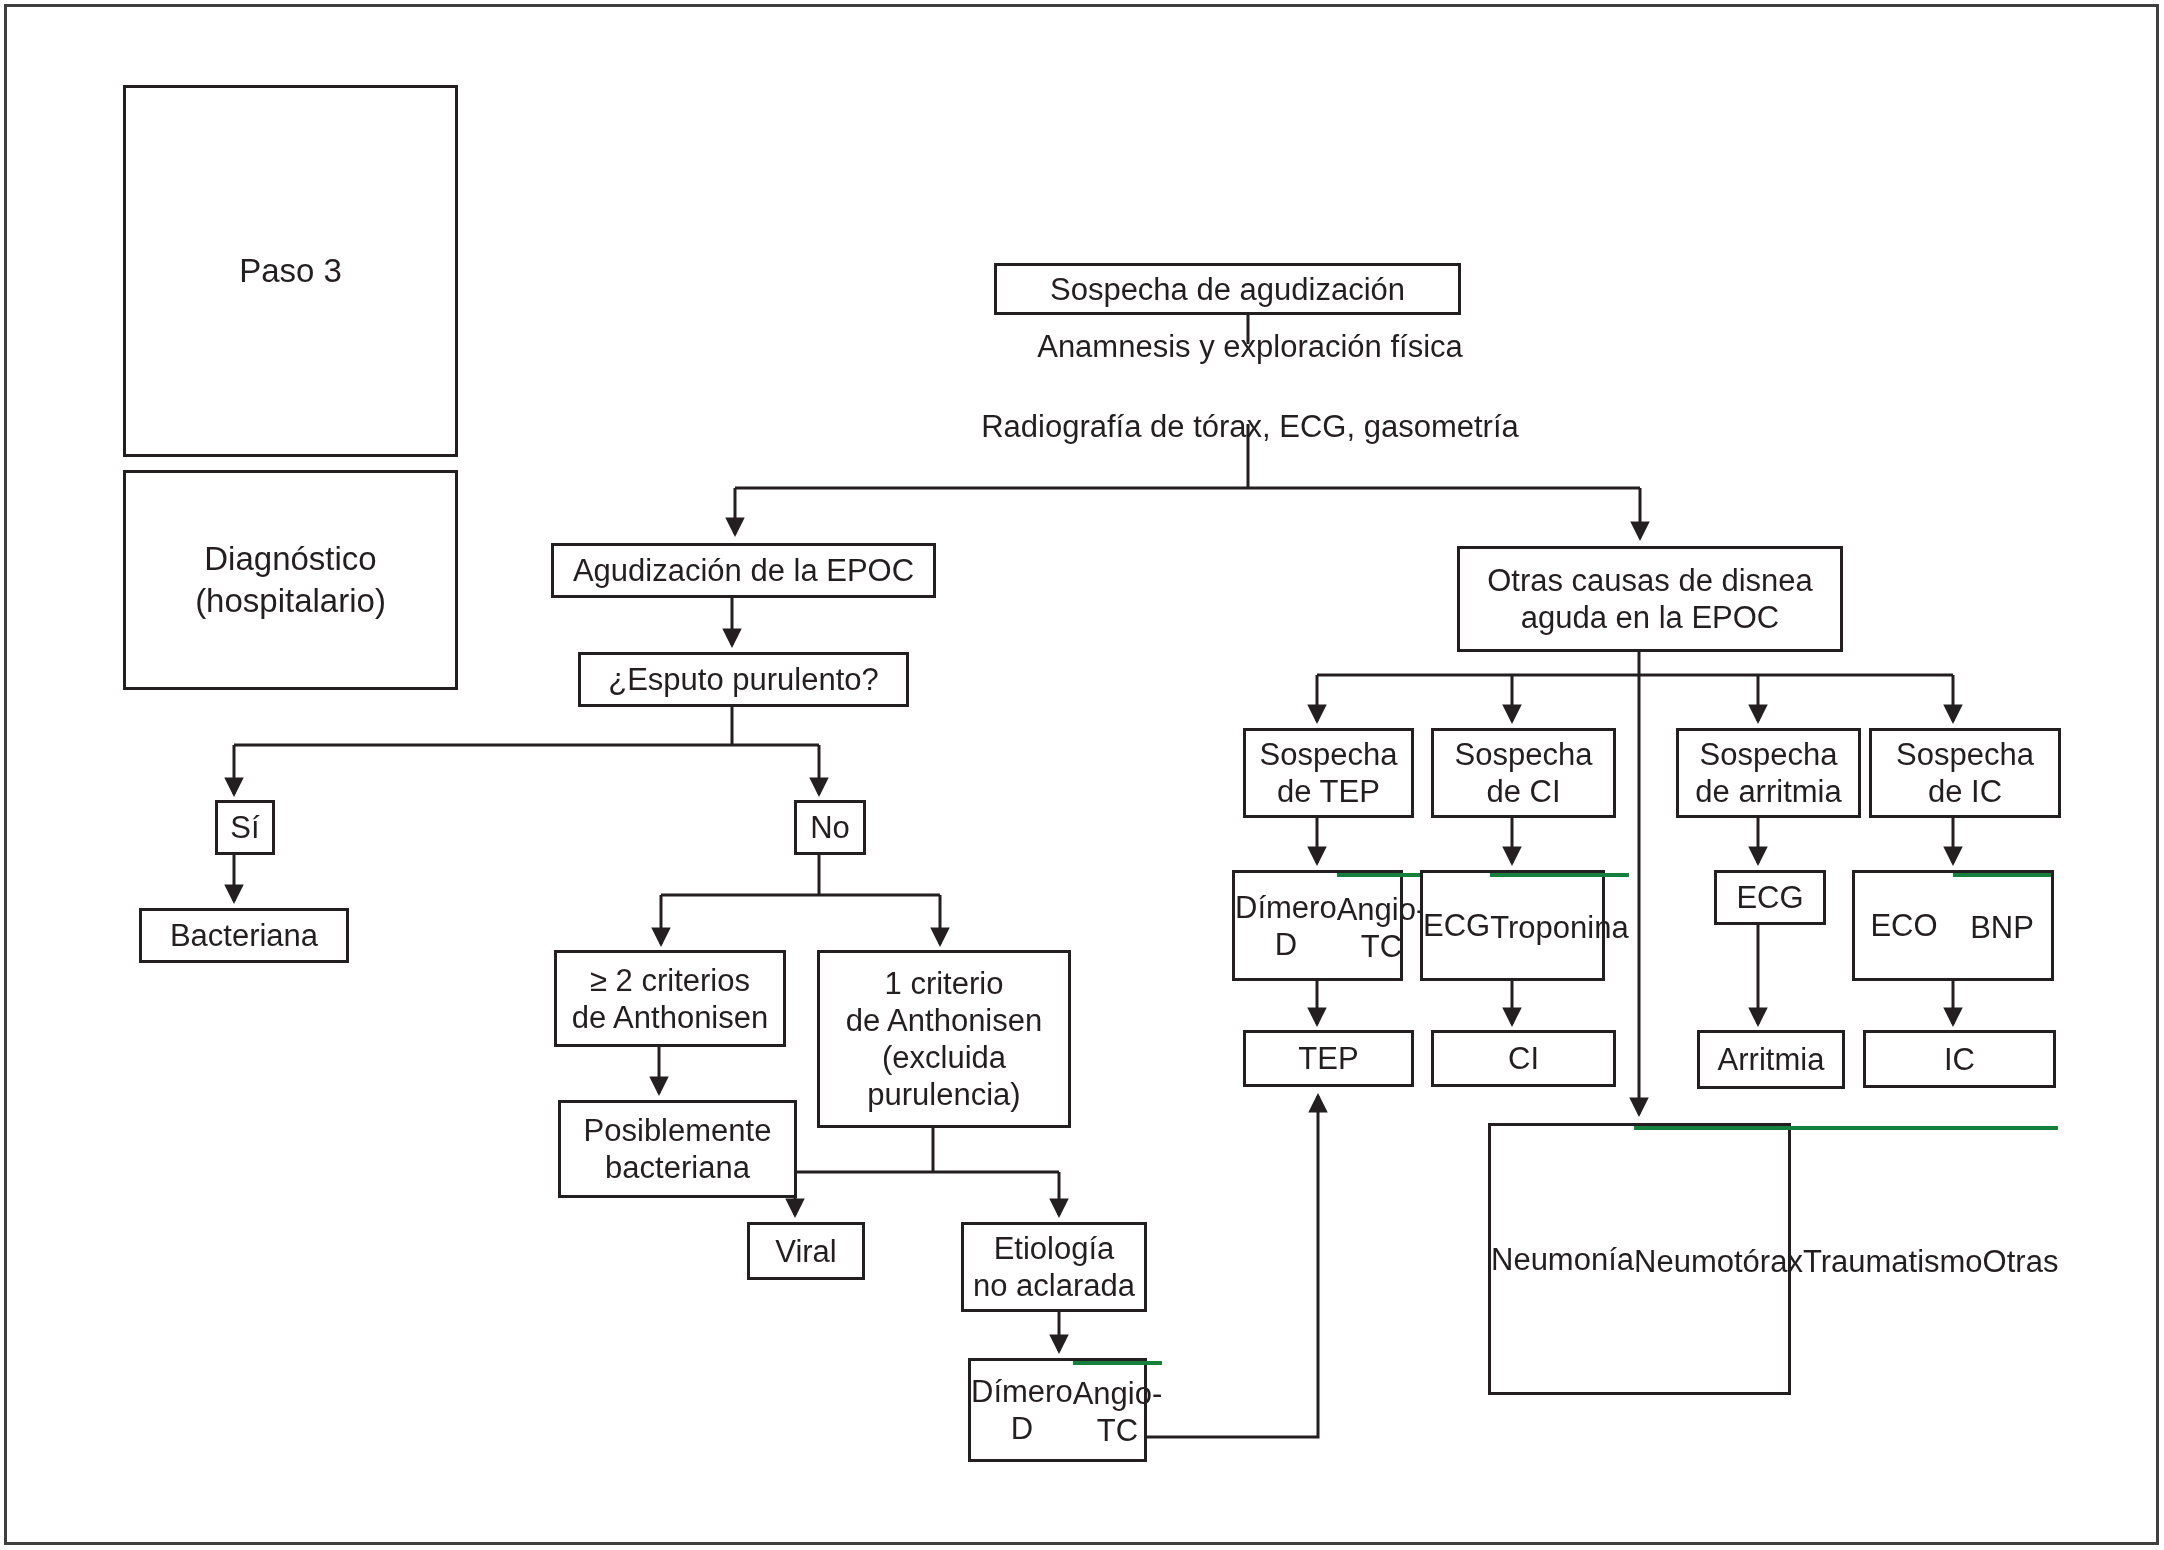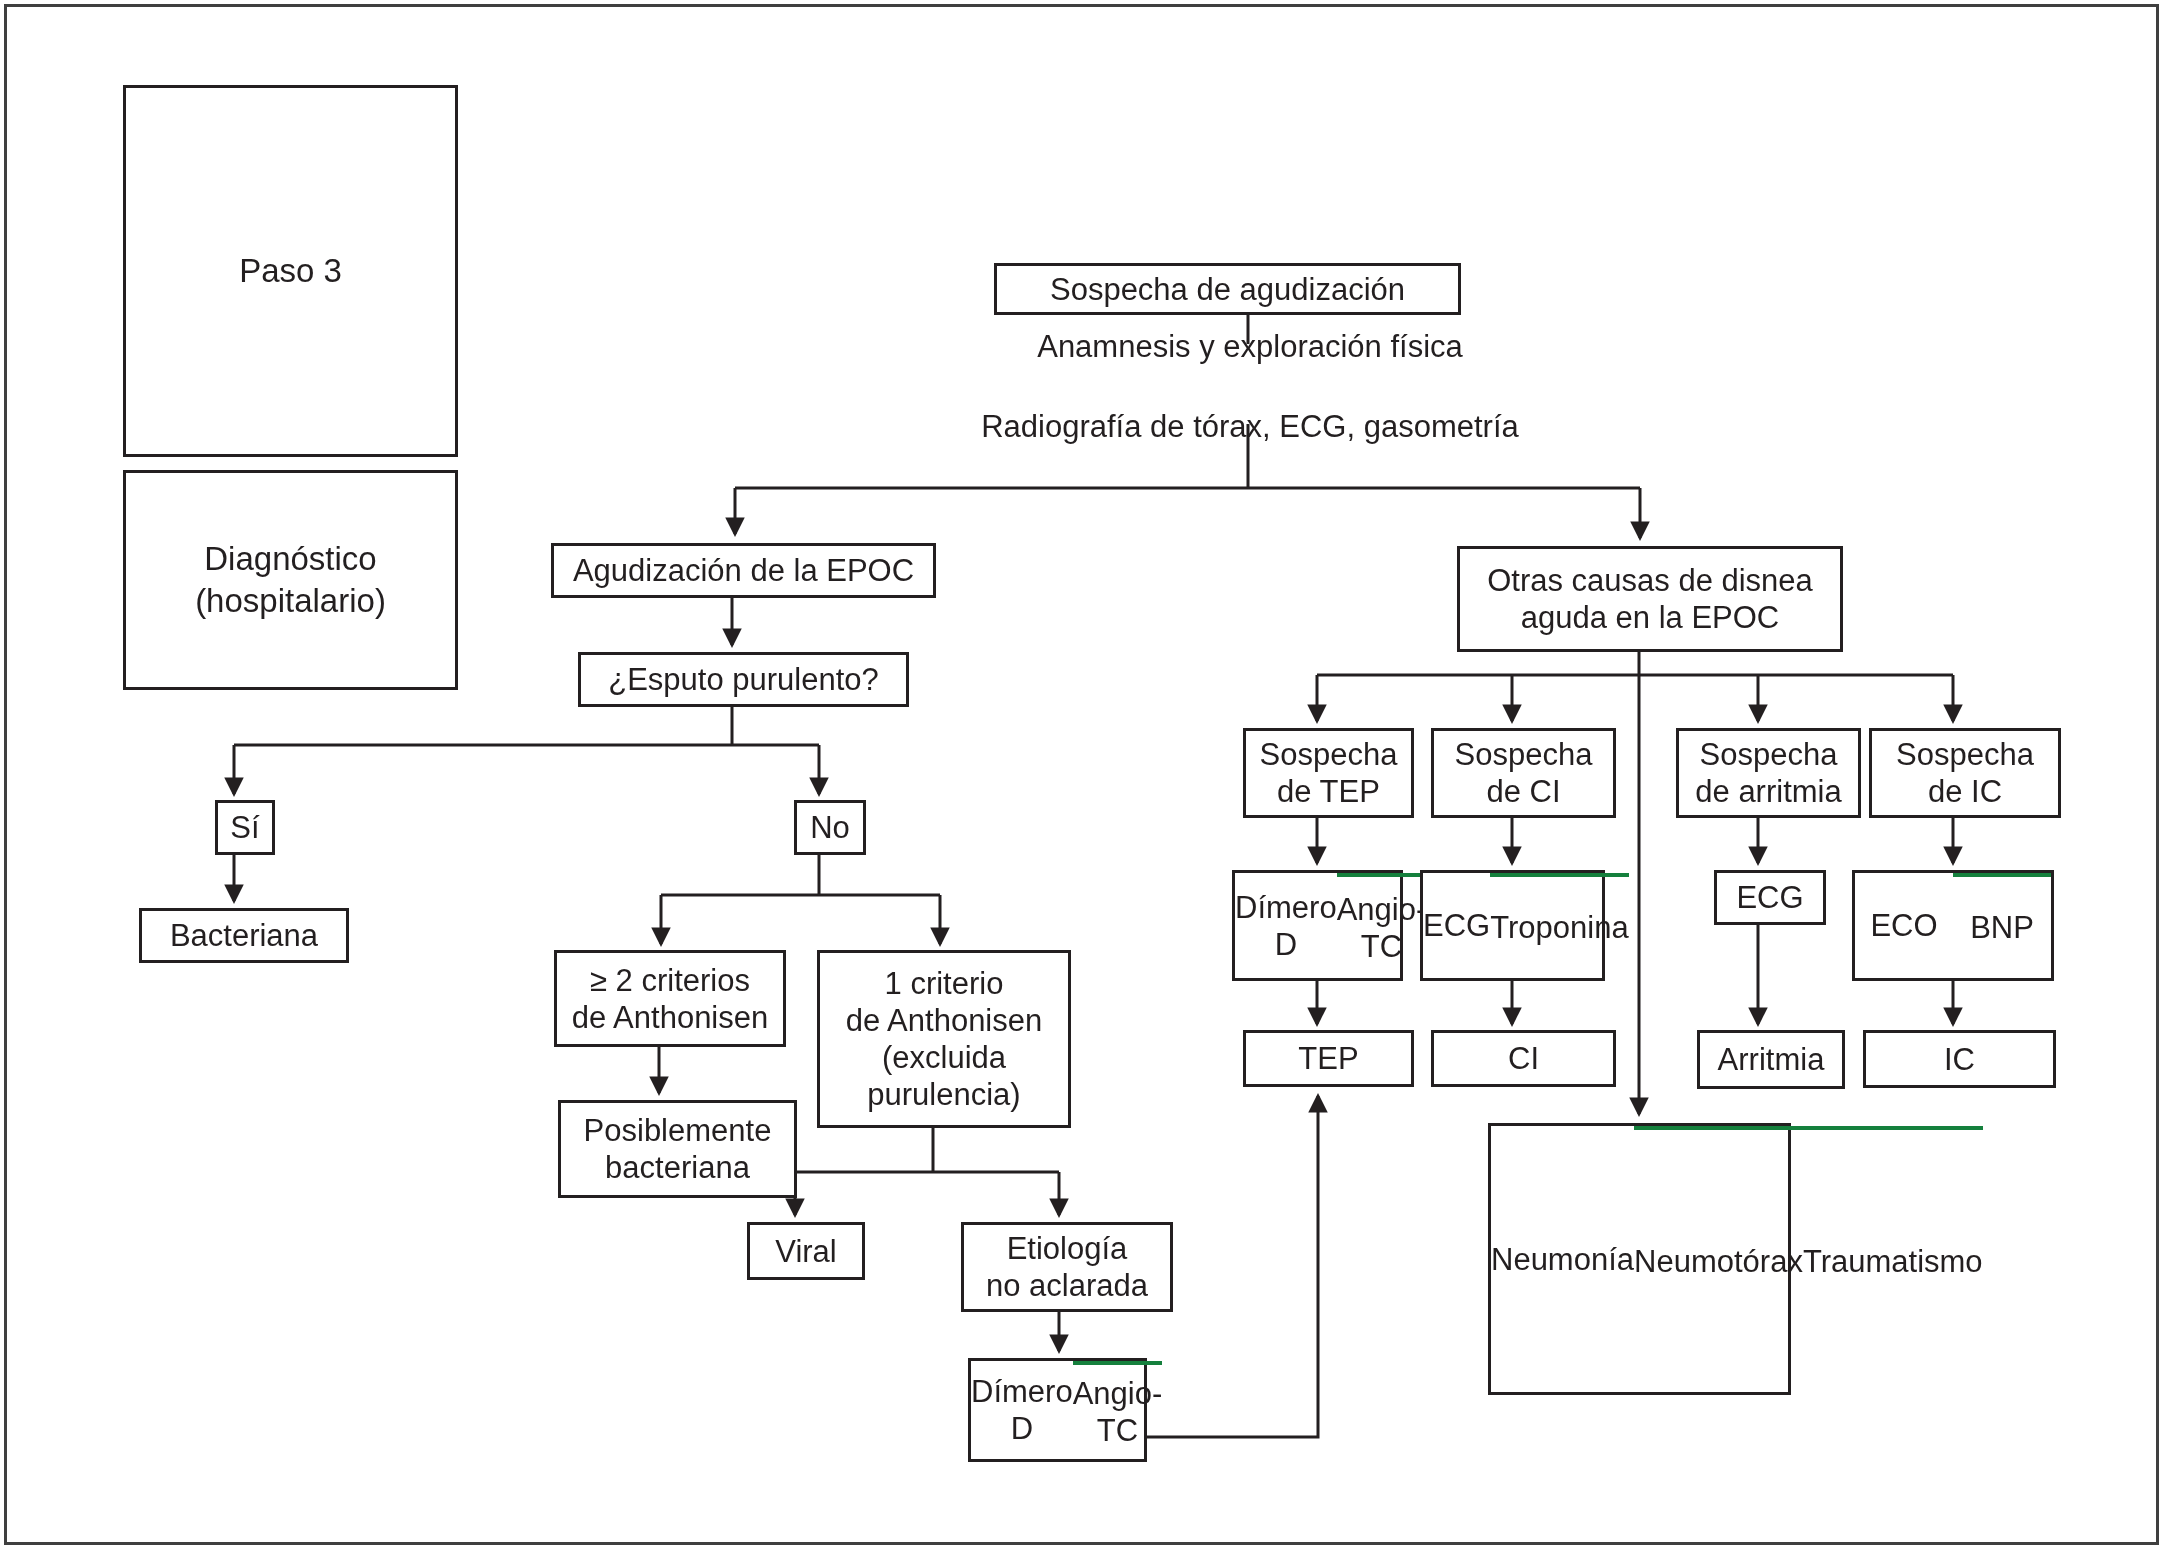"Etiología" div.box { width: 212px -> 186px }
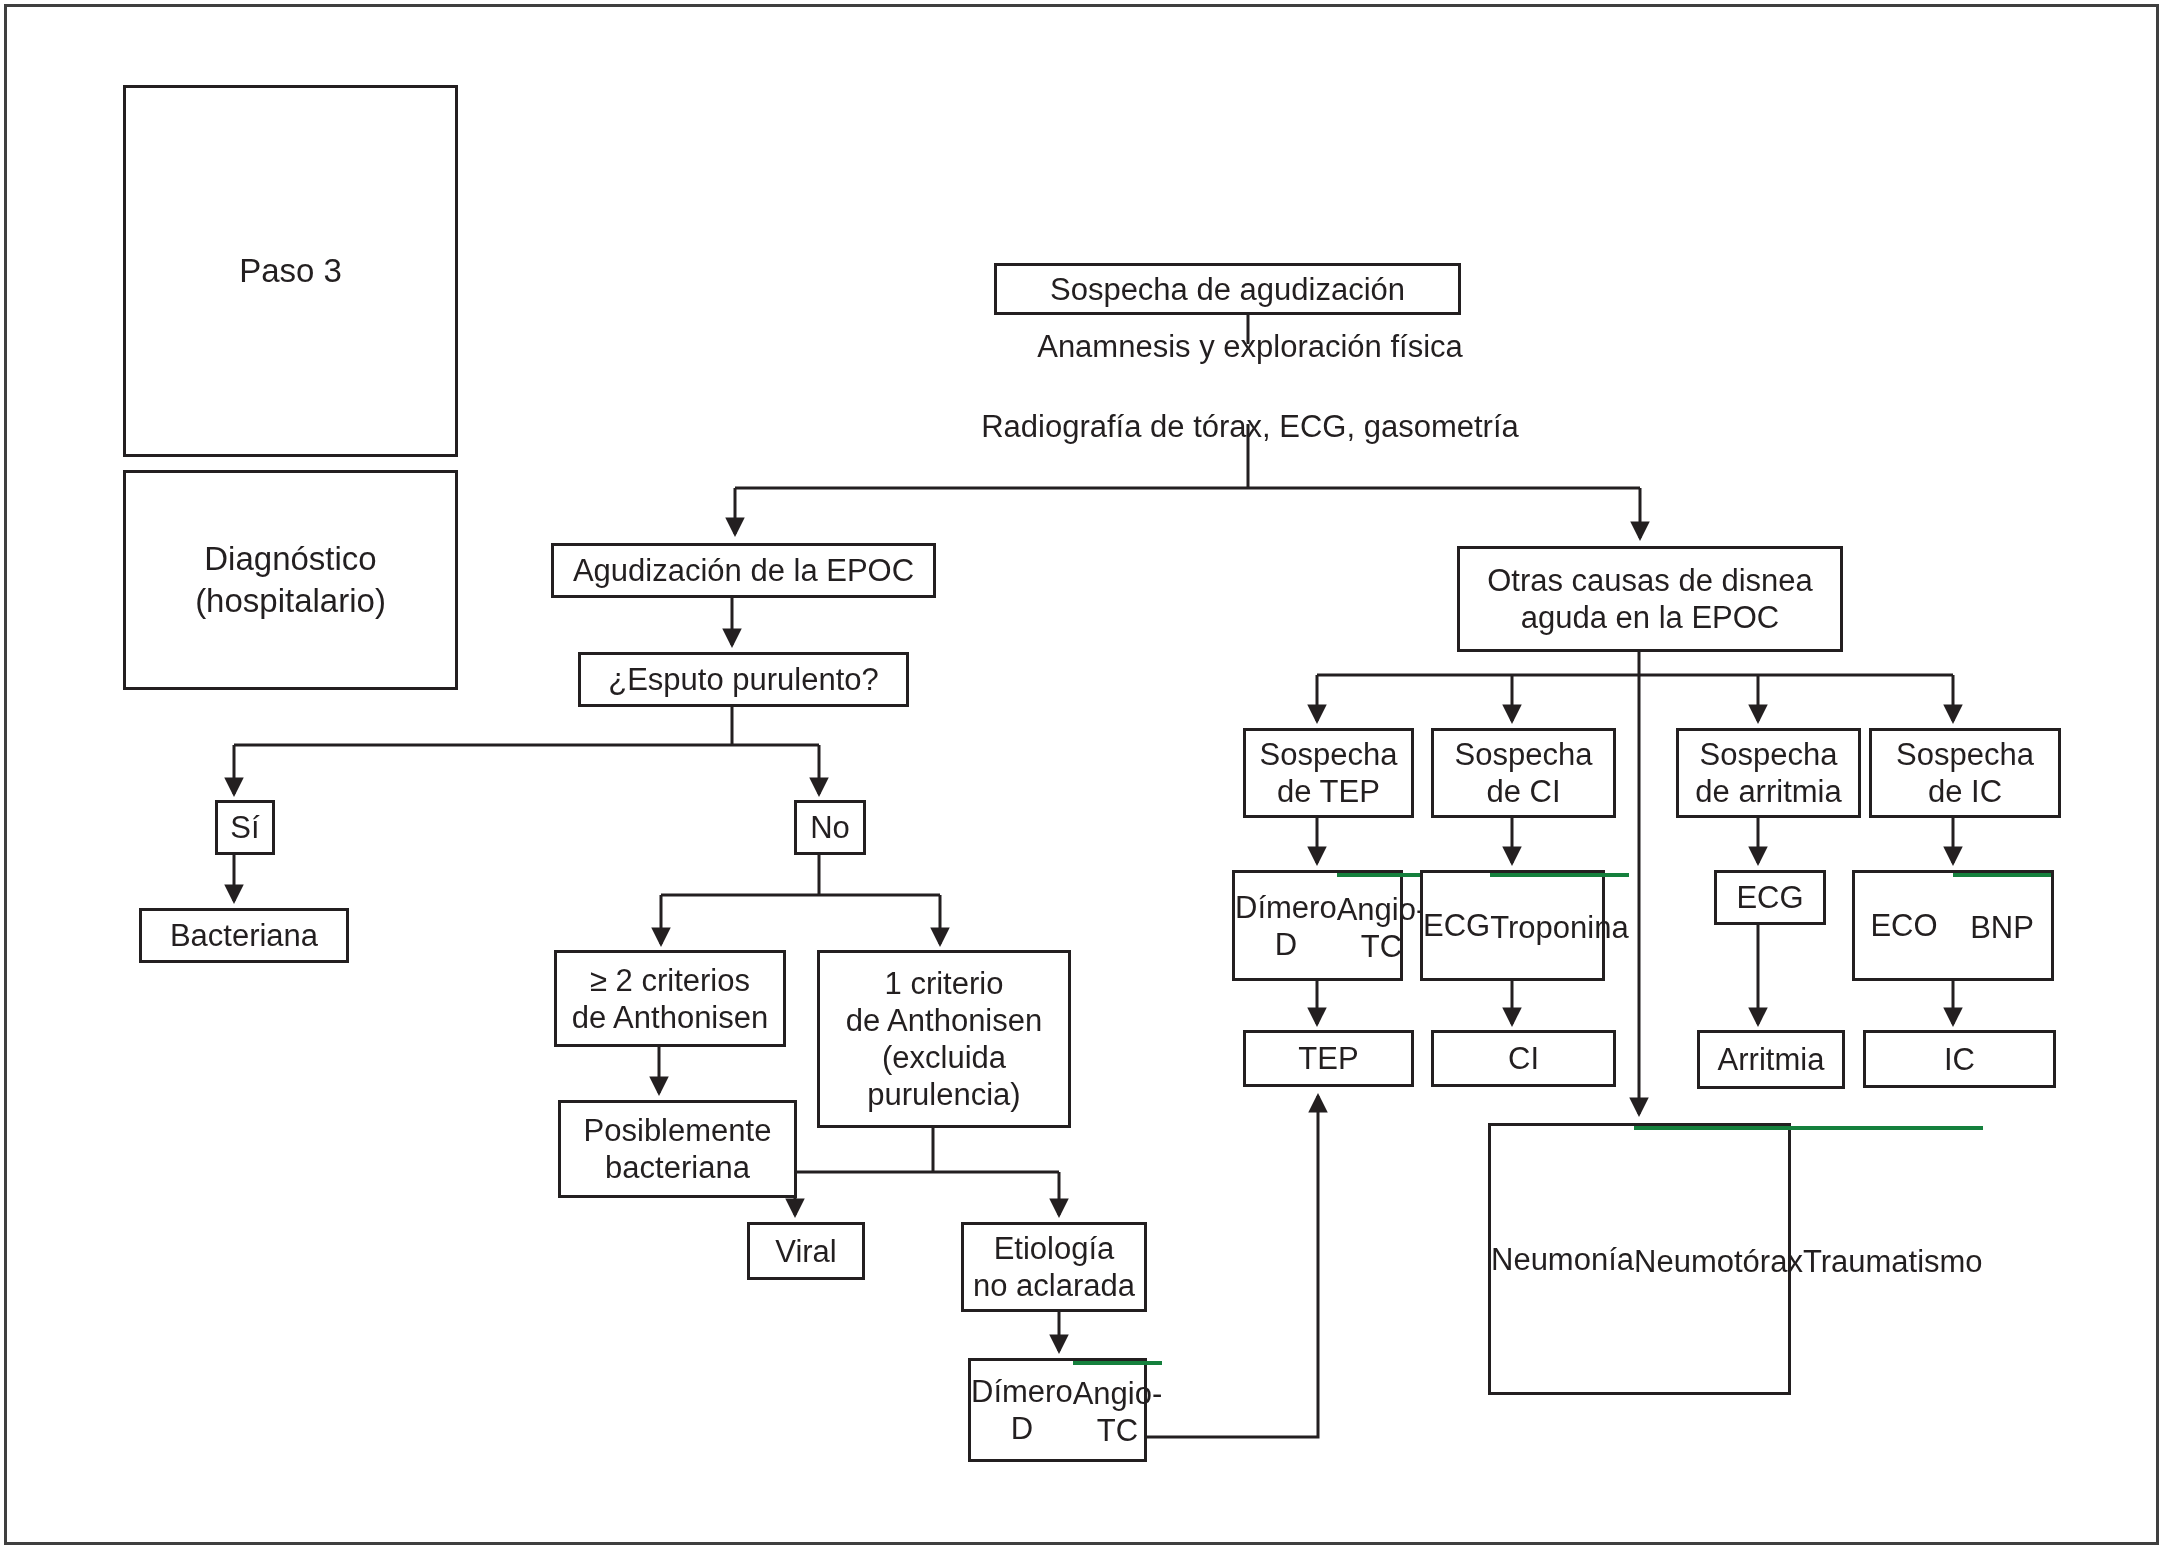"Otras" div.cell { html: none -> <div>Otras</div> }
